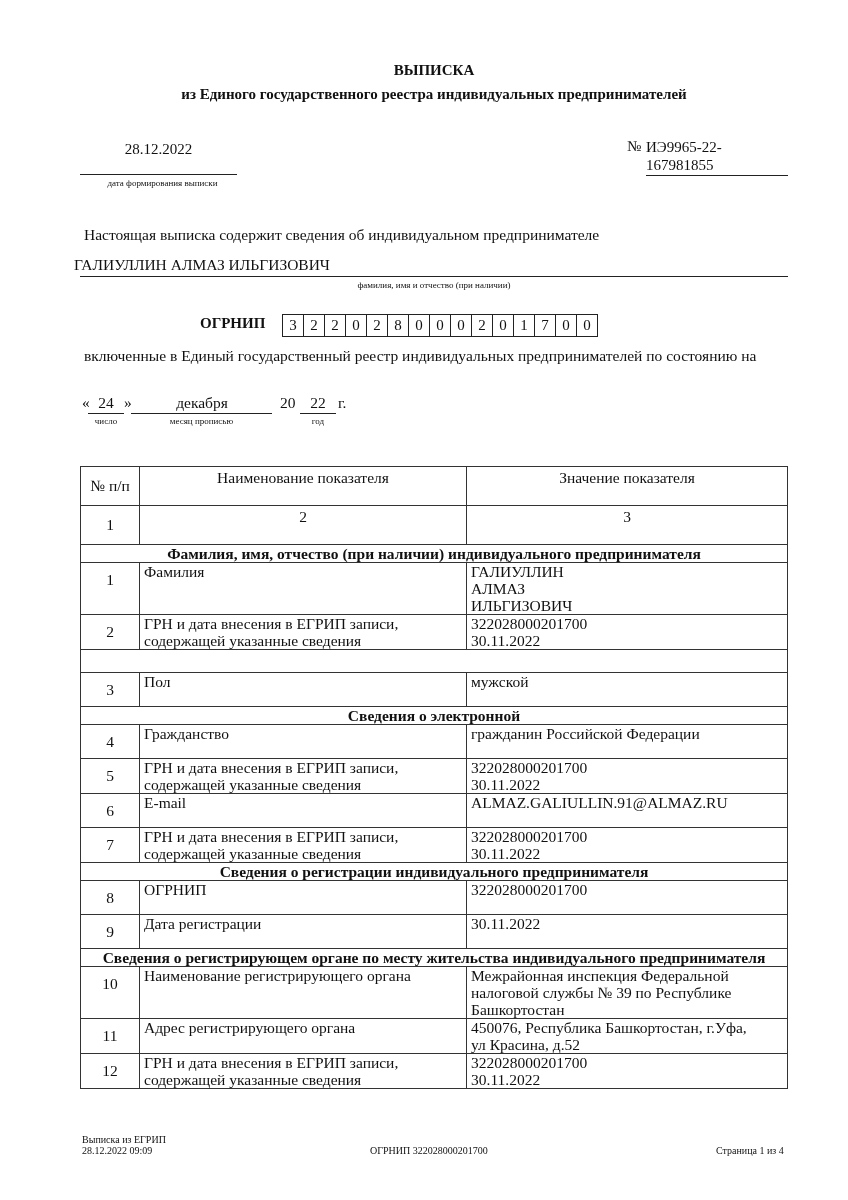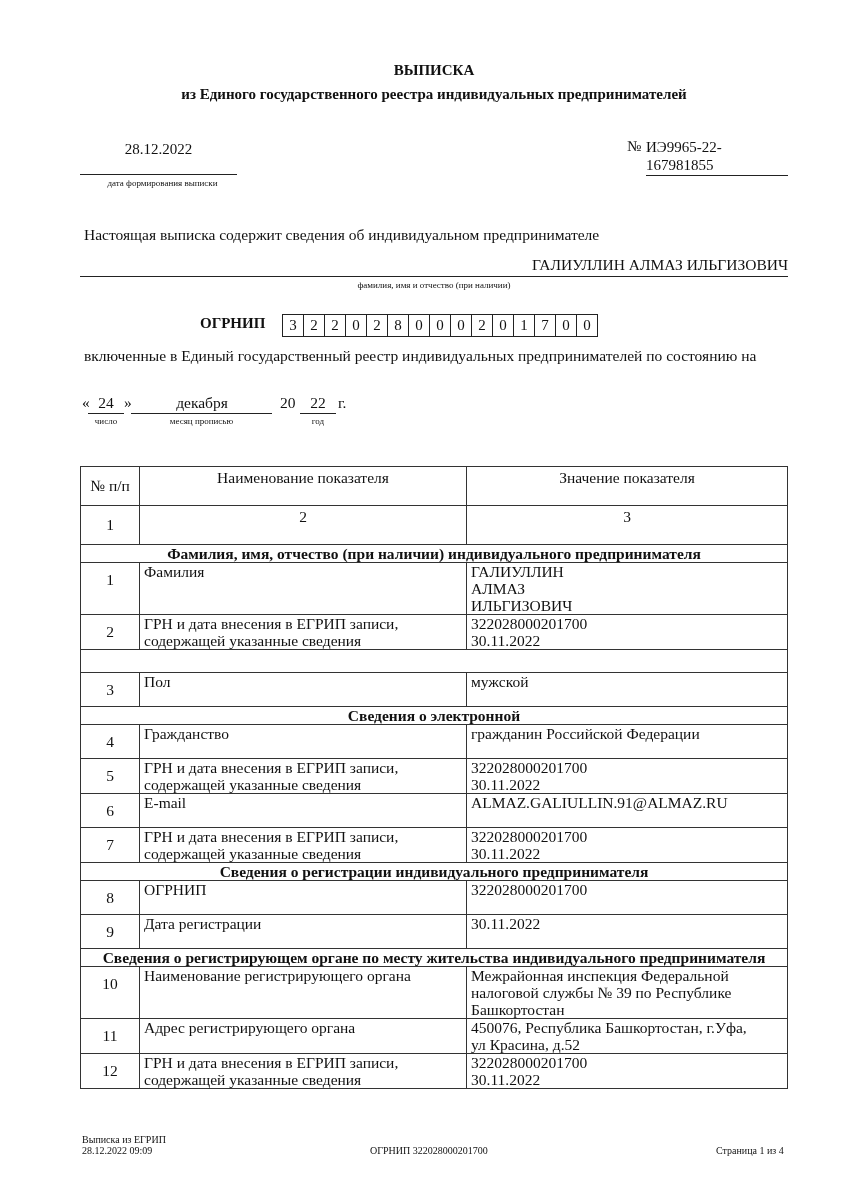"ГАЛИУЛЛИН АЛМАЗ ИЛЬГИЗОВИЧ" .fio { left: 80px -> 74px; text-align: right -> left }
